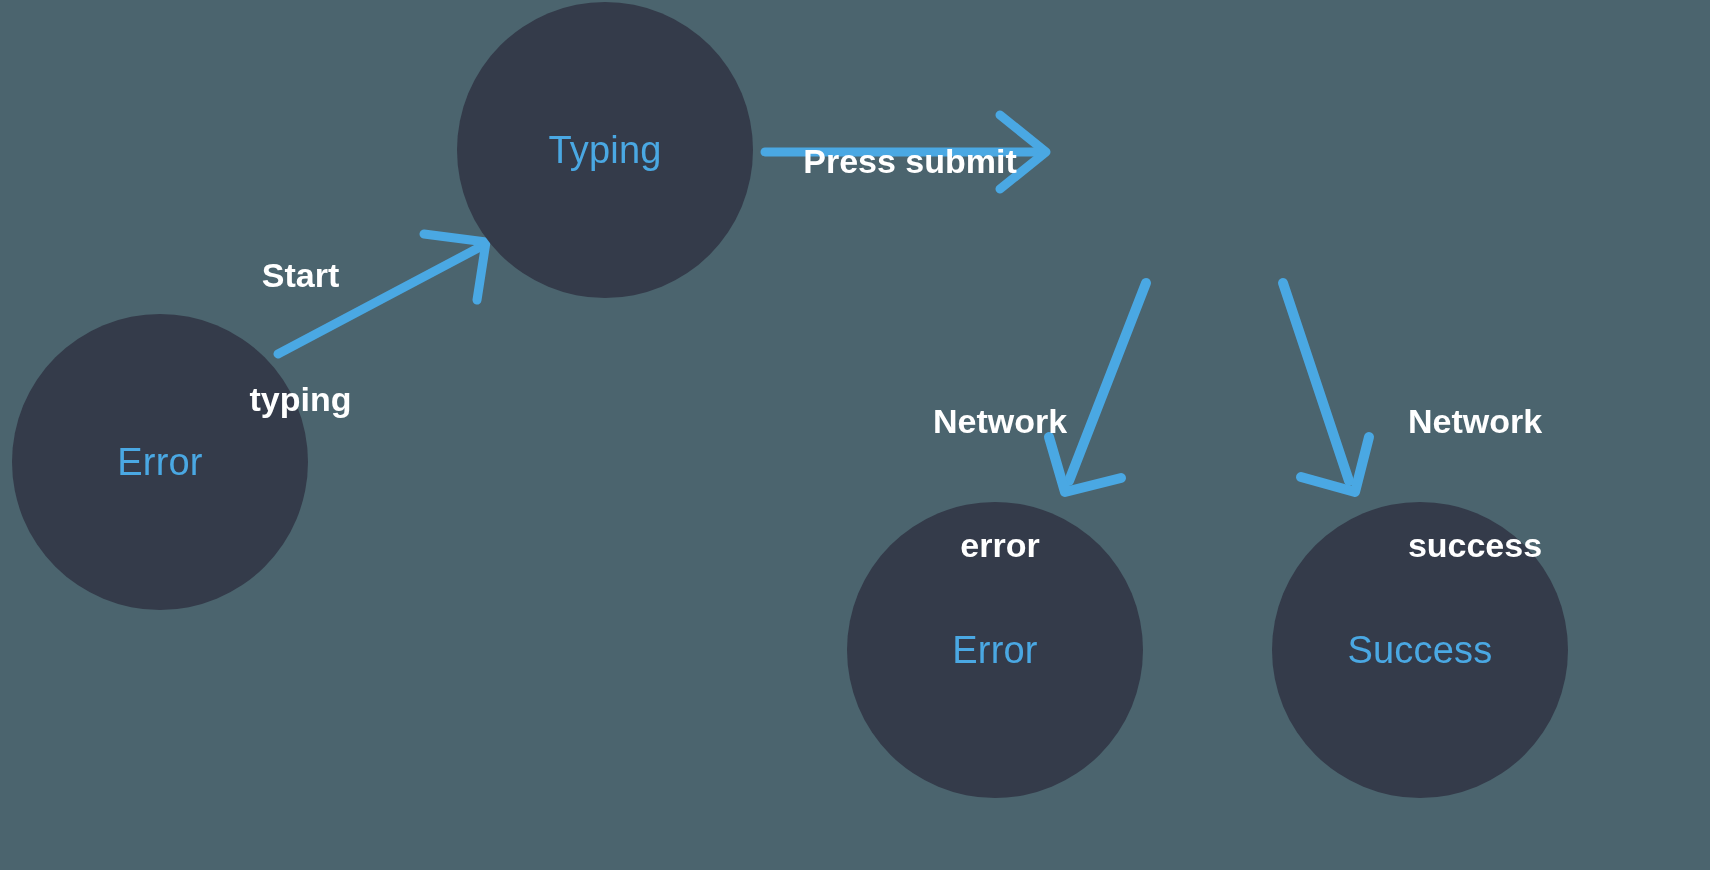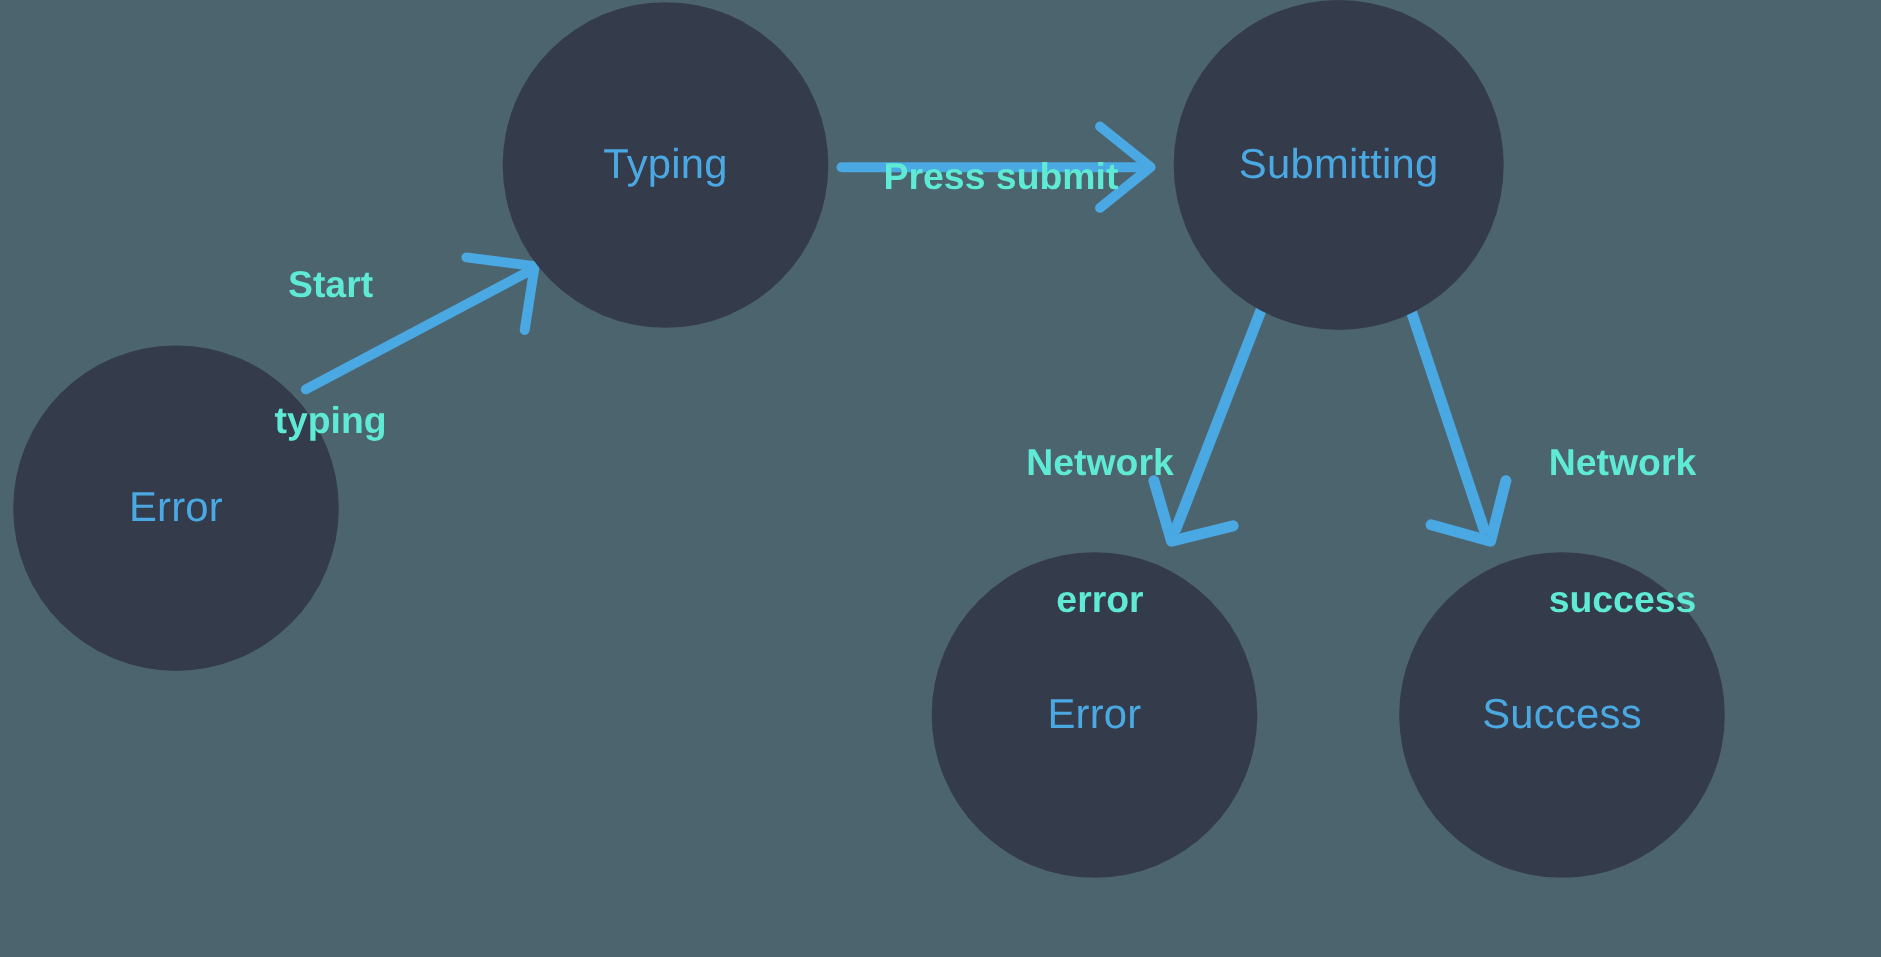"Press submit" .edge-label { color: #5eead4 -> #ffffff }
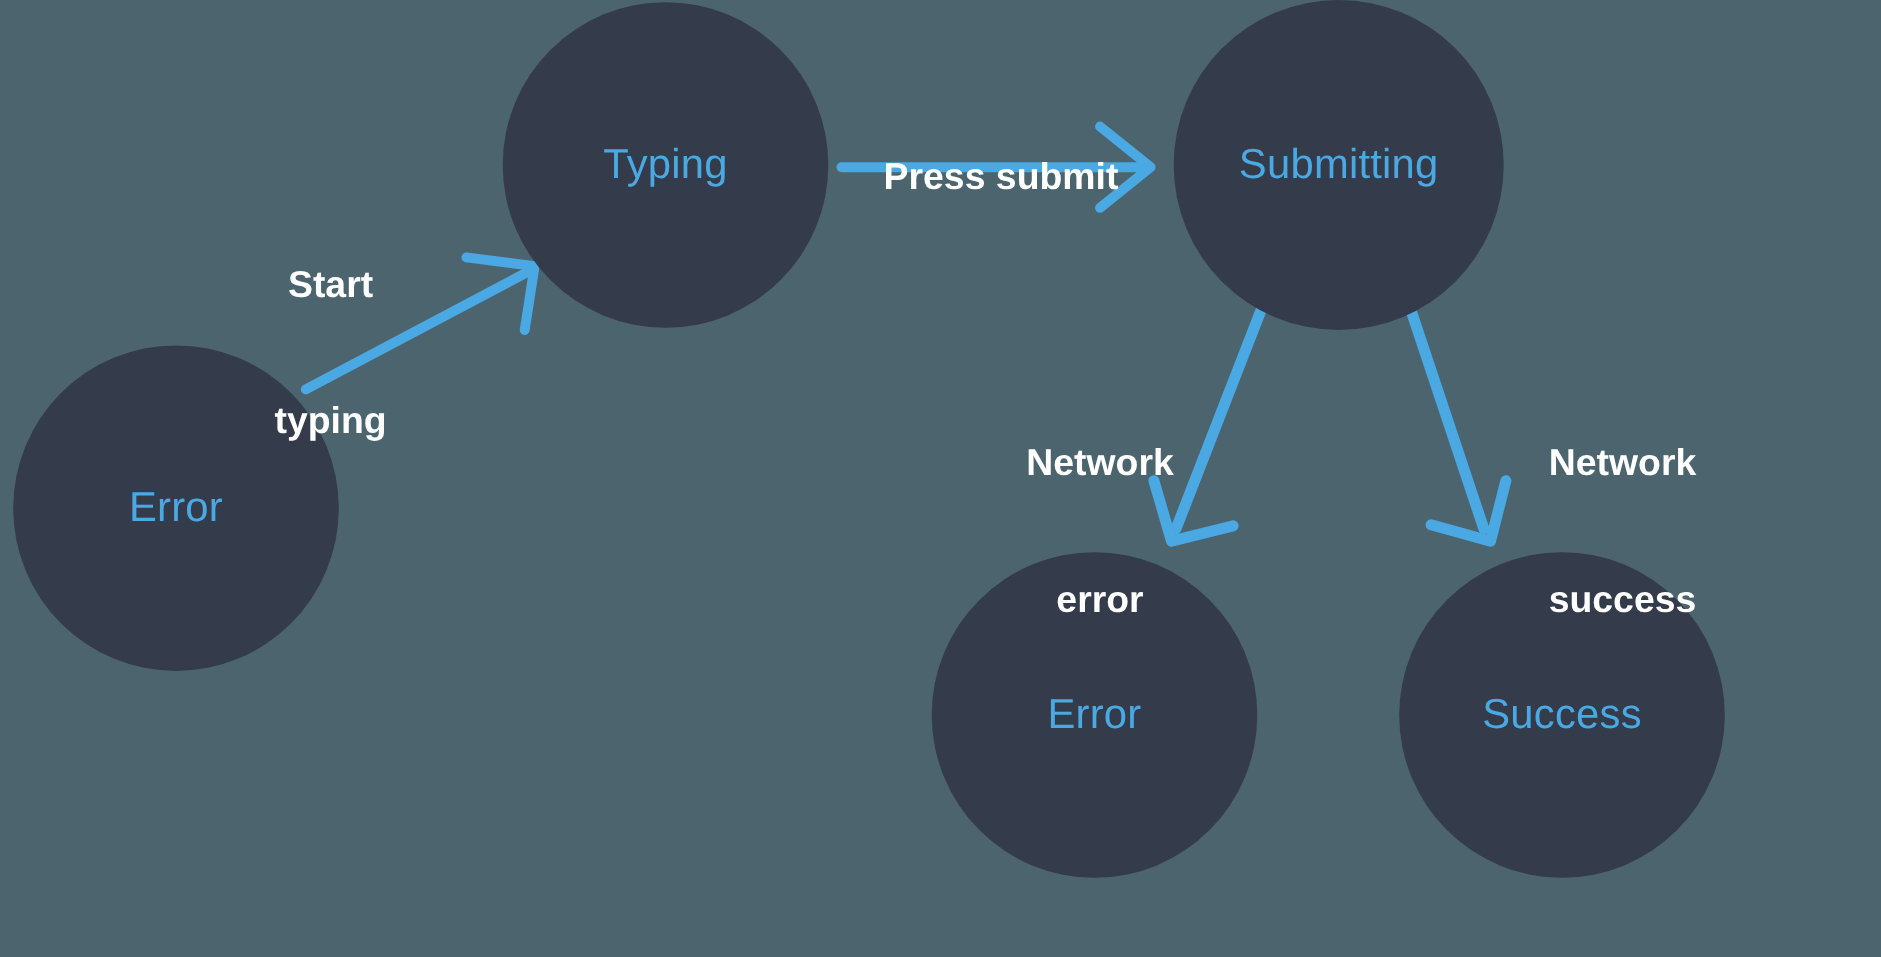"Submitting" div.node { html: <div> <span>Submitting</span> </div> -> none }
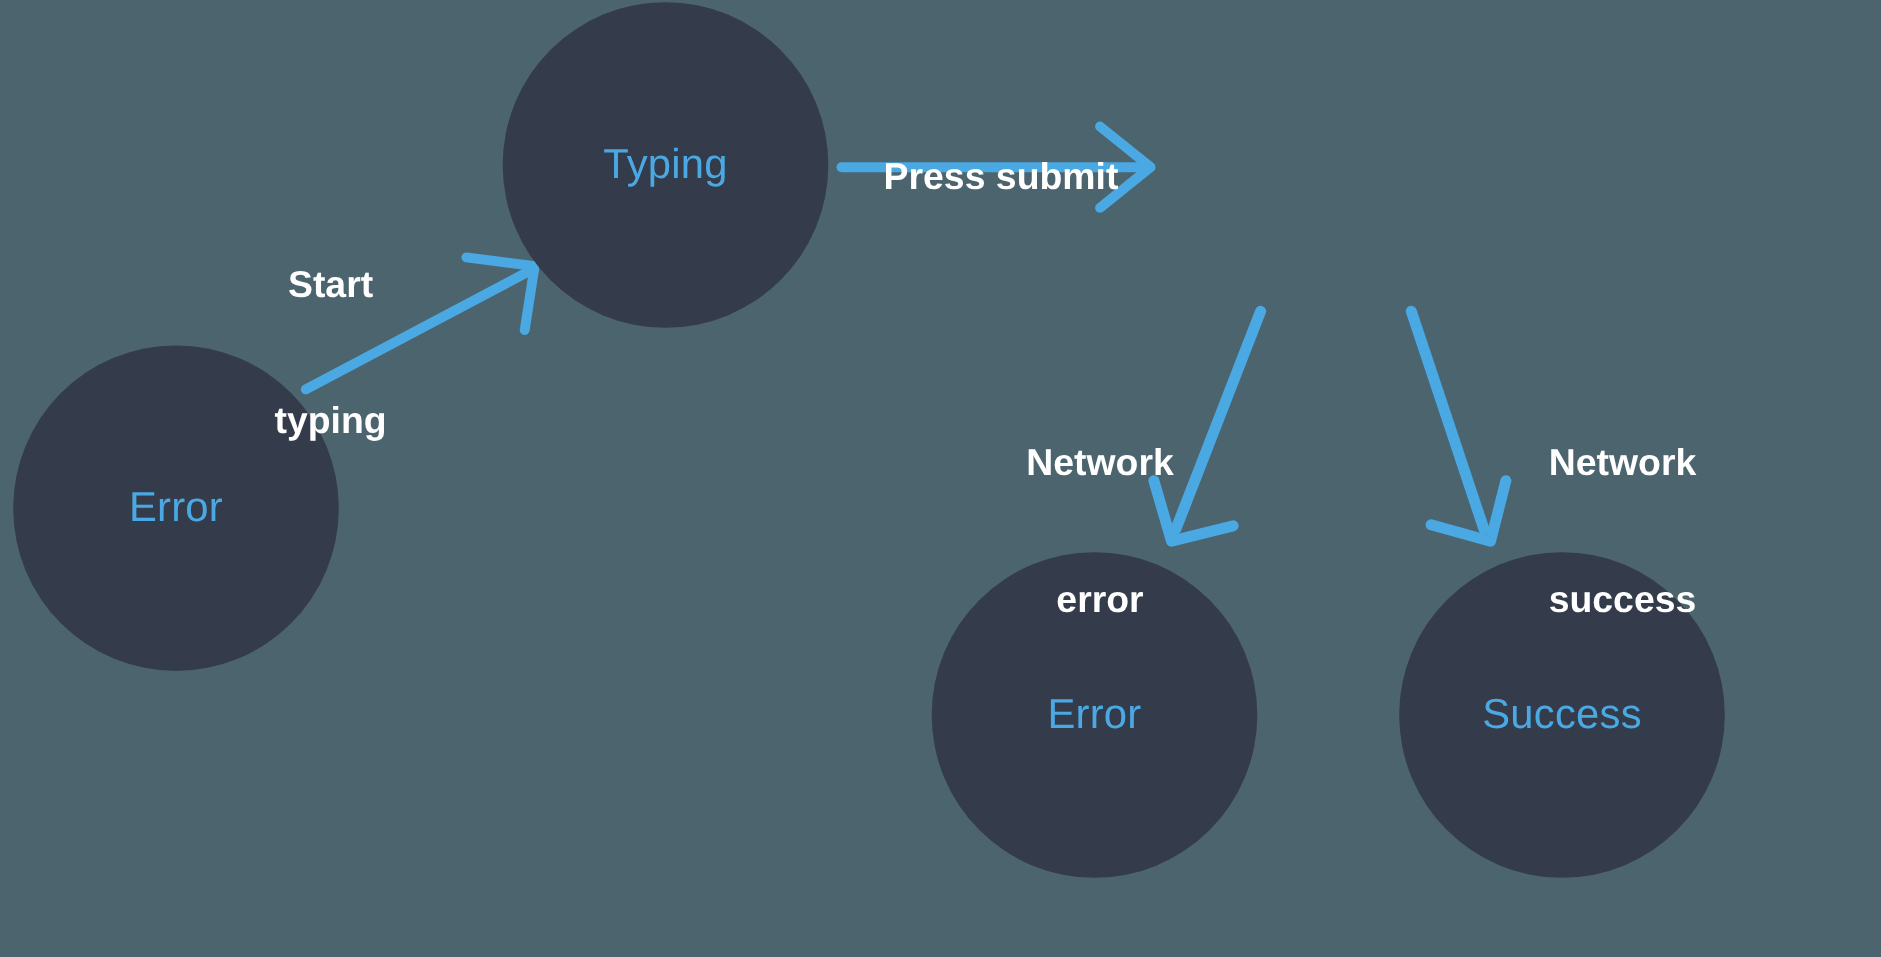"Start" div.edge-label { top: 156px -> 172px }
